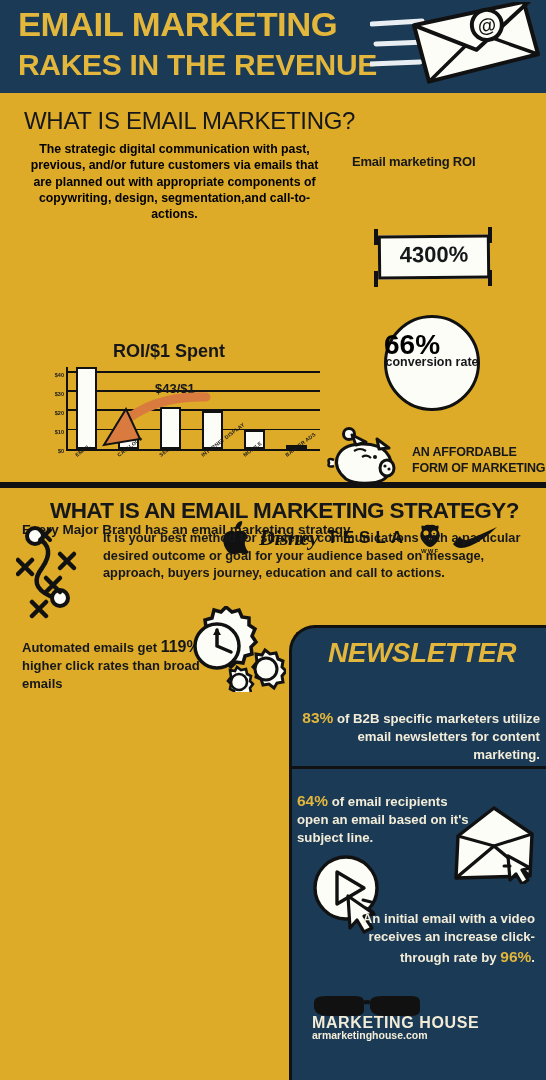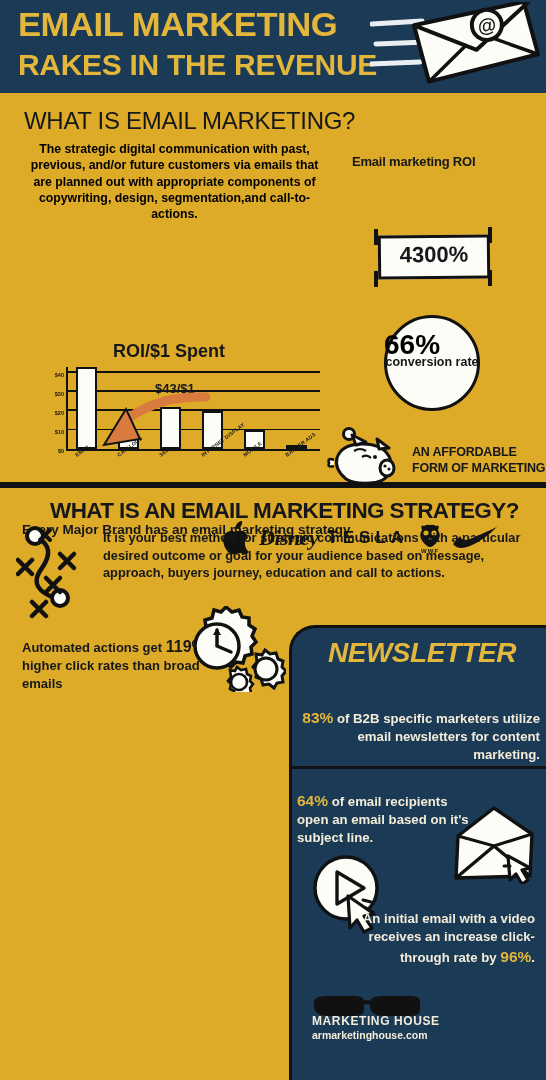"Automated actions get" span { text: actions -> emails }
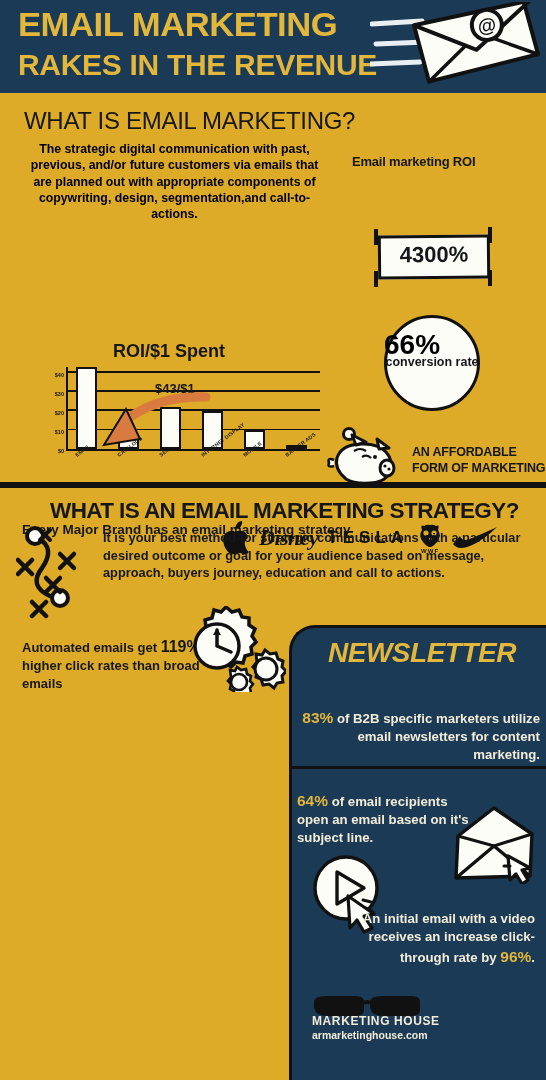"MARKETING HOUSE" .logo-name { font-size: 12px -> 16px }
